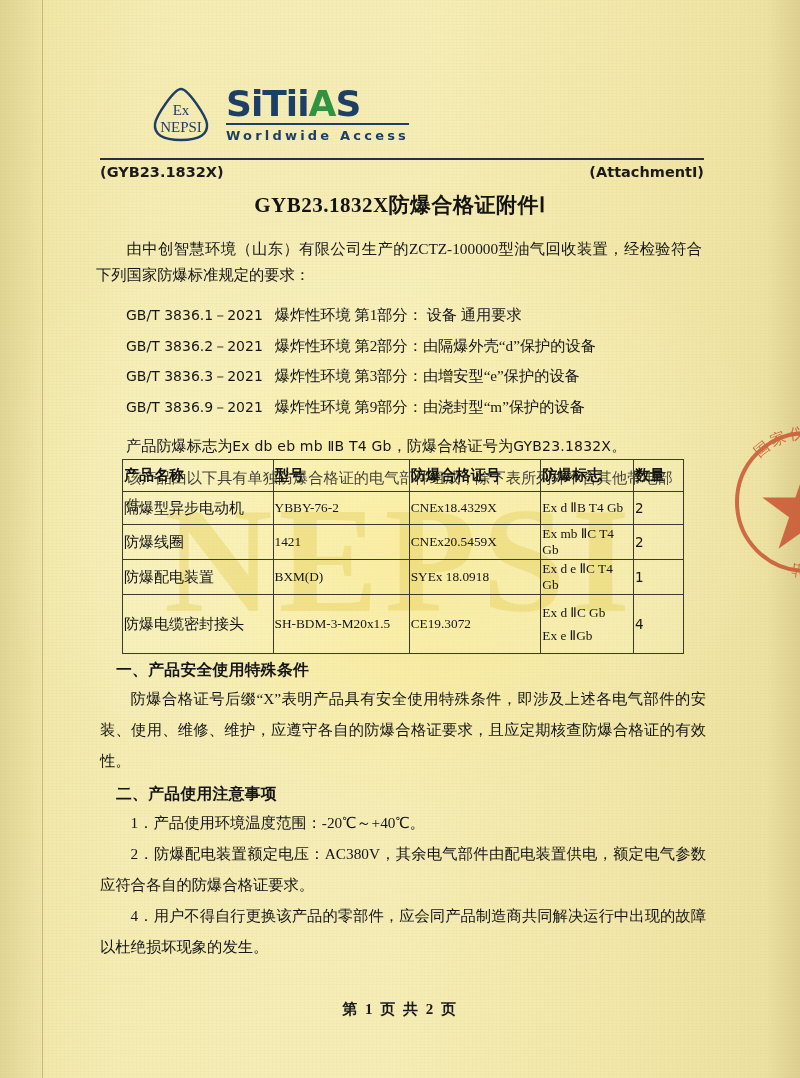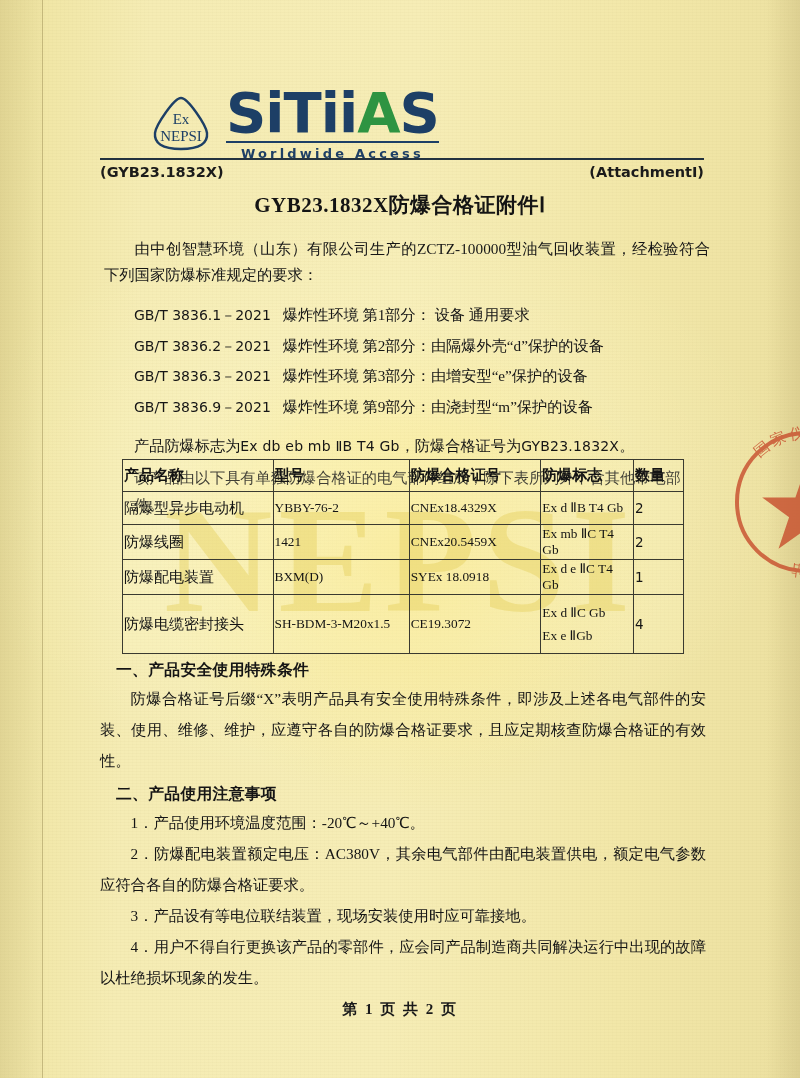"SiTiiAS" .sitiias-word { font-size: 56px -> 36px }
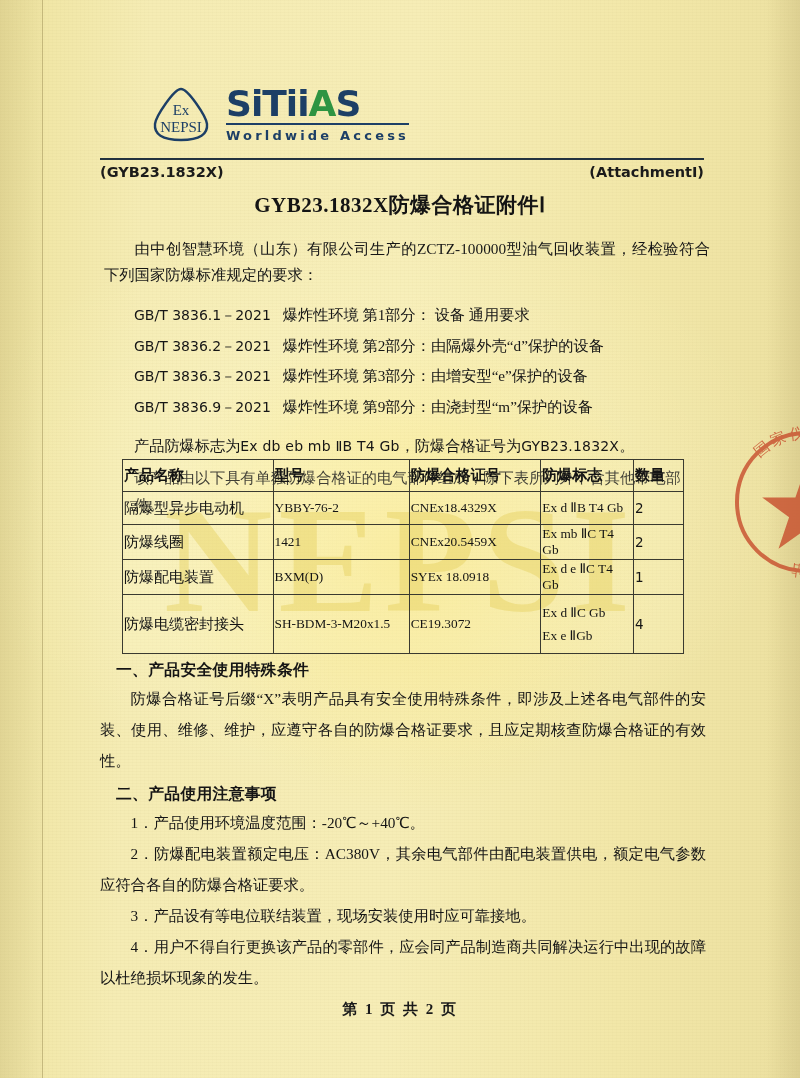"由中创智慧环境（山东）有限公司生产的ZCTZ-100000型油气回收装置，经检验" .body-block { left: 104px -> 96px }
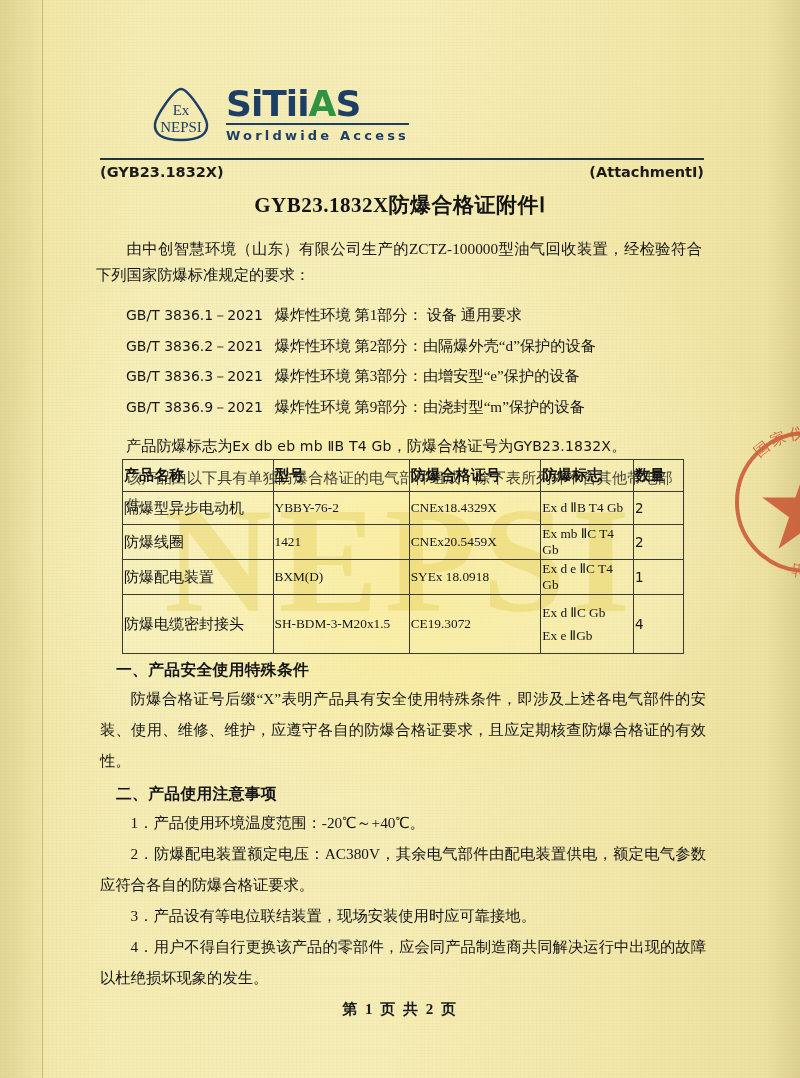"3．产品设有等电位联结装置，现场安装使用时应可靠接地。" p.num-item { html: <p>3．产品设有等电位联结装置，现场安装使用时应可靠接地。</p> -> none }
